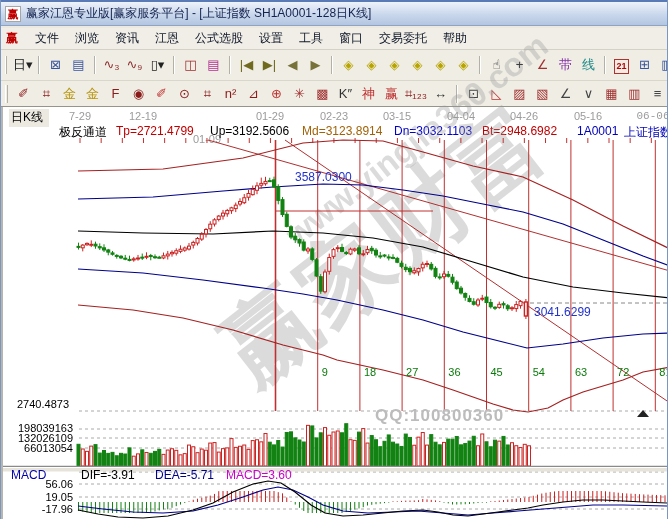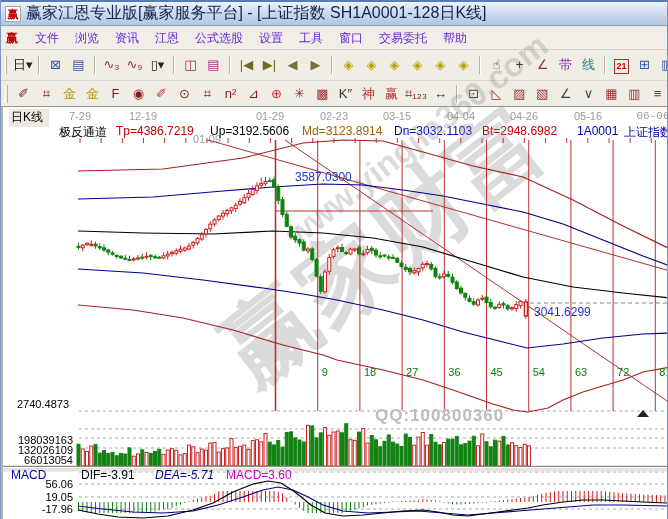"赢家江恩专业版[赢家服务平台] - [上证指数 SH1A0001-128日K线]" .title-text { font-size: 16px -> 12px }
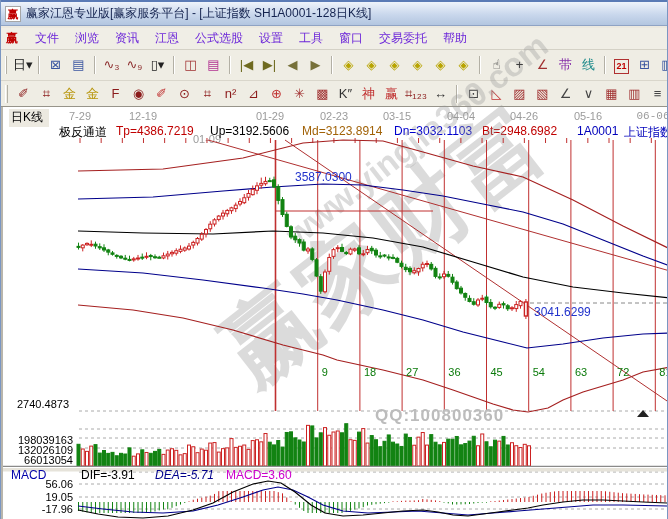"文件" .menu-item { color: #6d28d9 -> #0f172a }
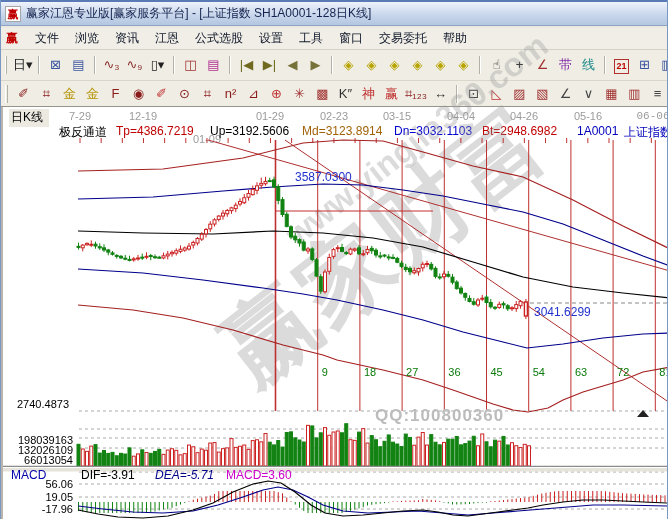"Tp=4386.7219" div.ind-part { text: 4386.7219 -> 2721.4799 }
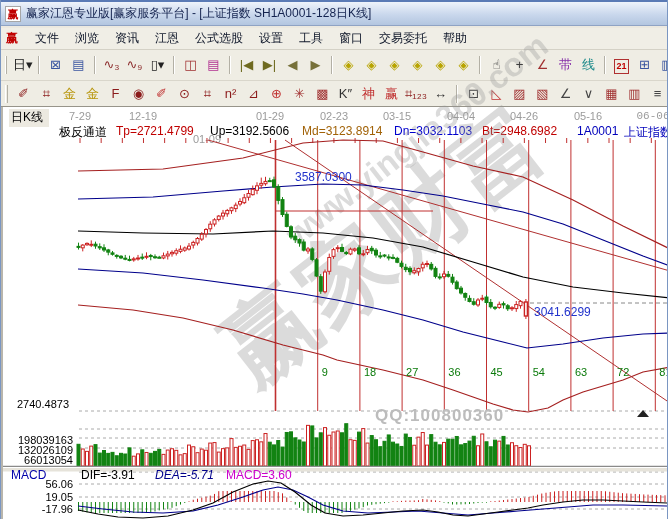"198039163" .vol-scale { margin-top: 12px -> none }
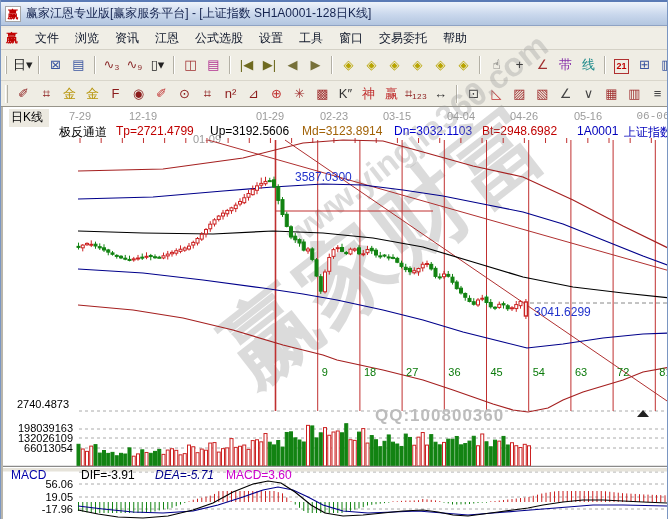"DEA=-5.71" div.overlay-label { font-style: italic -> none }
